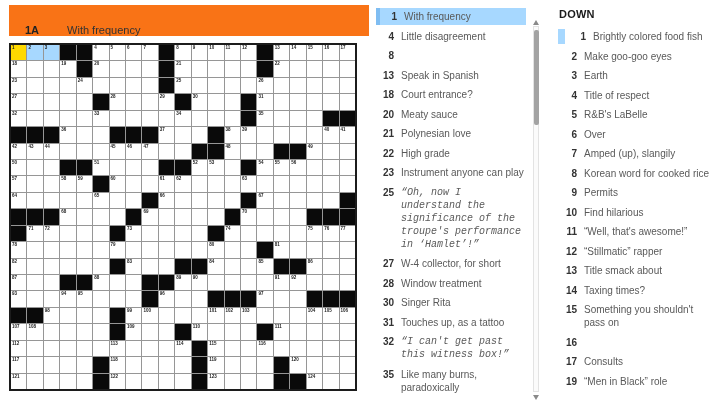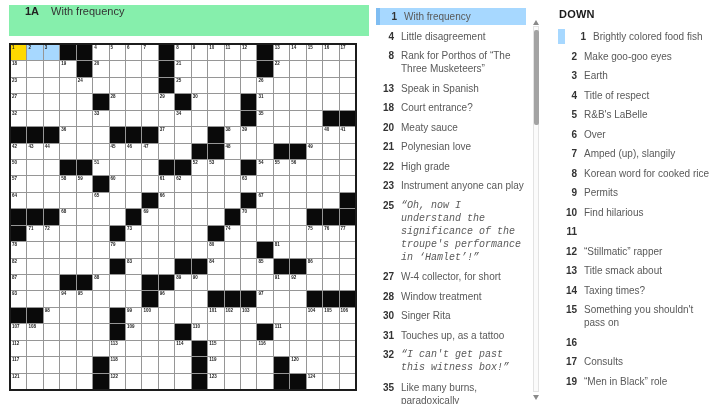"1A" #clue-bar { align-items: flex-start -> flex-end; background: #86efac -> #f97316; gap: none -> 16px }
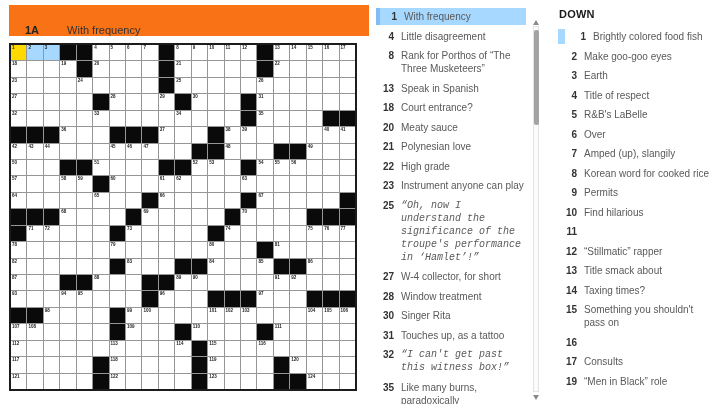"Rank for Porthos of “The" span.ctext { html: <span>Rank for Porthos of “The Three Musketeers”</span> -> none }
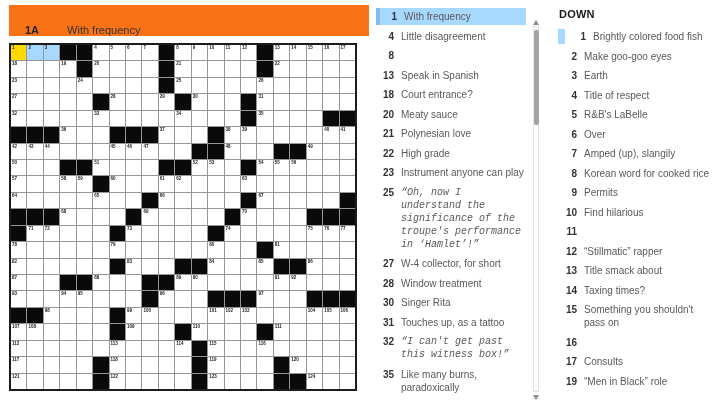"“Well, that's awesome!”" span.ctext { html: none -> <span>“Well, that's awesome!”</span> }
